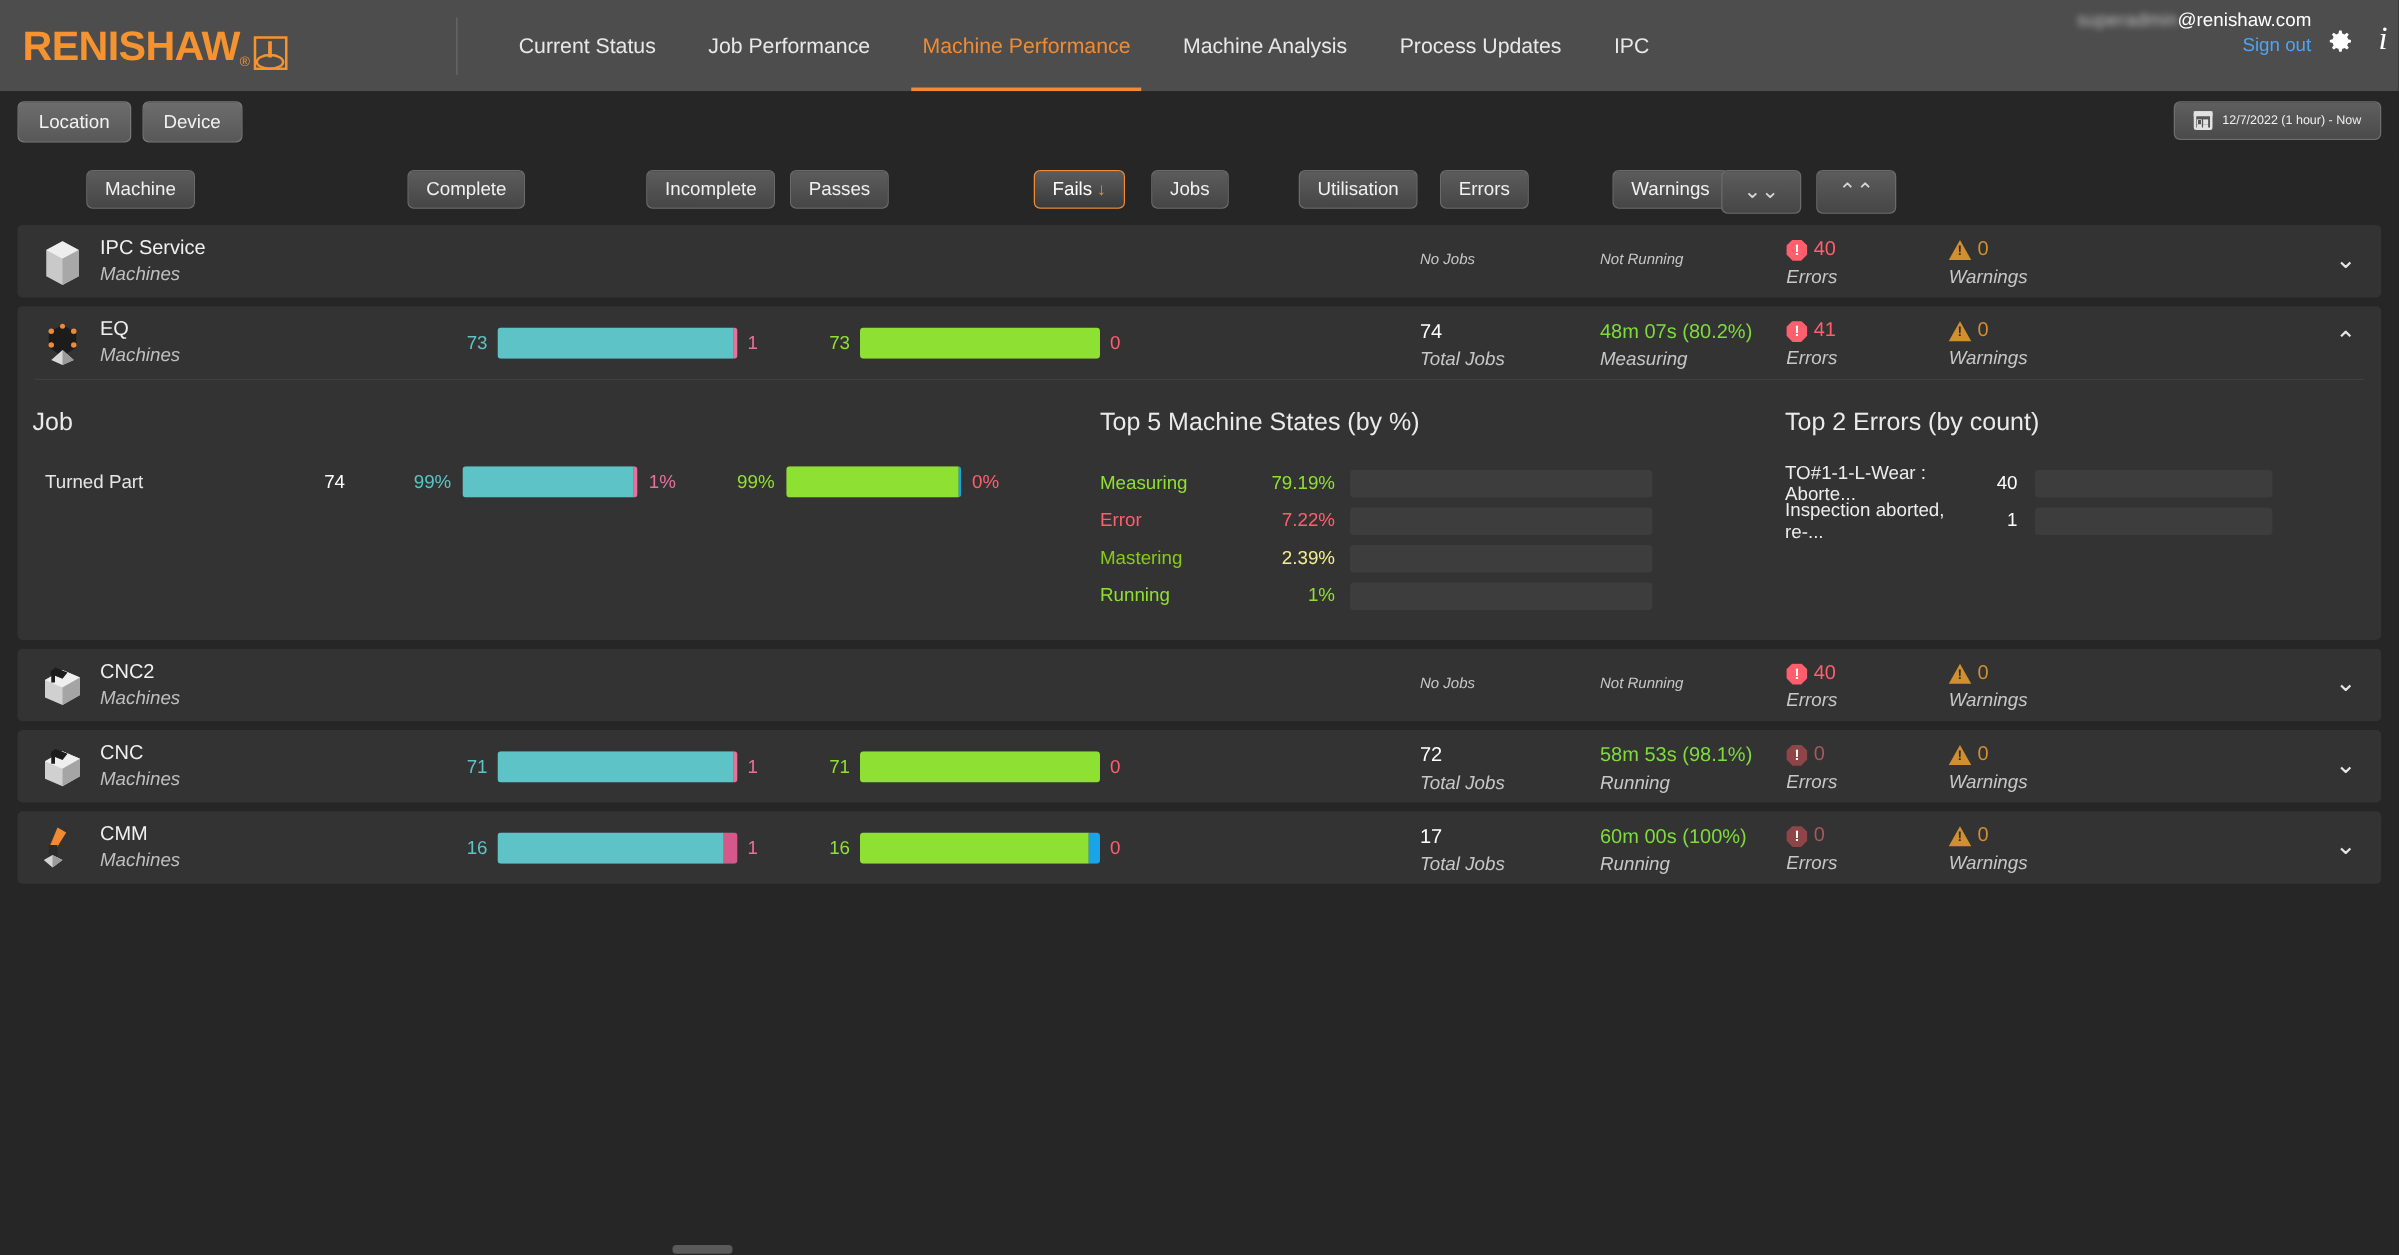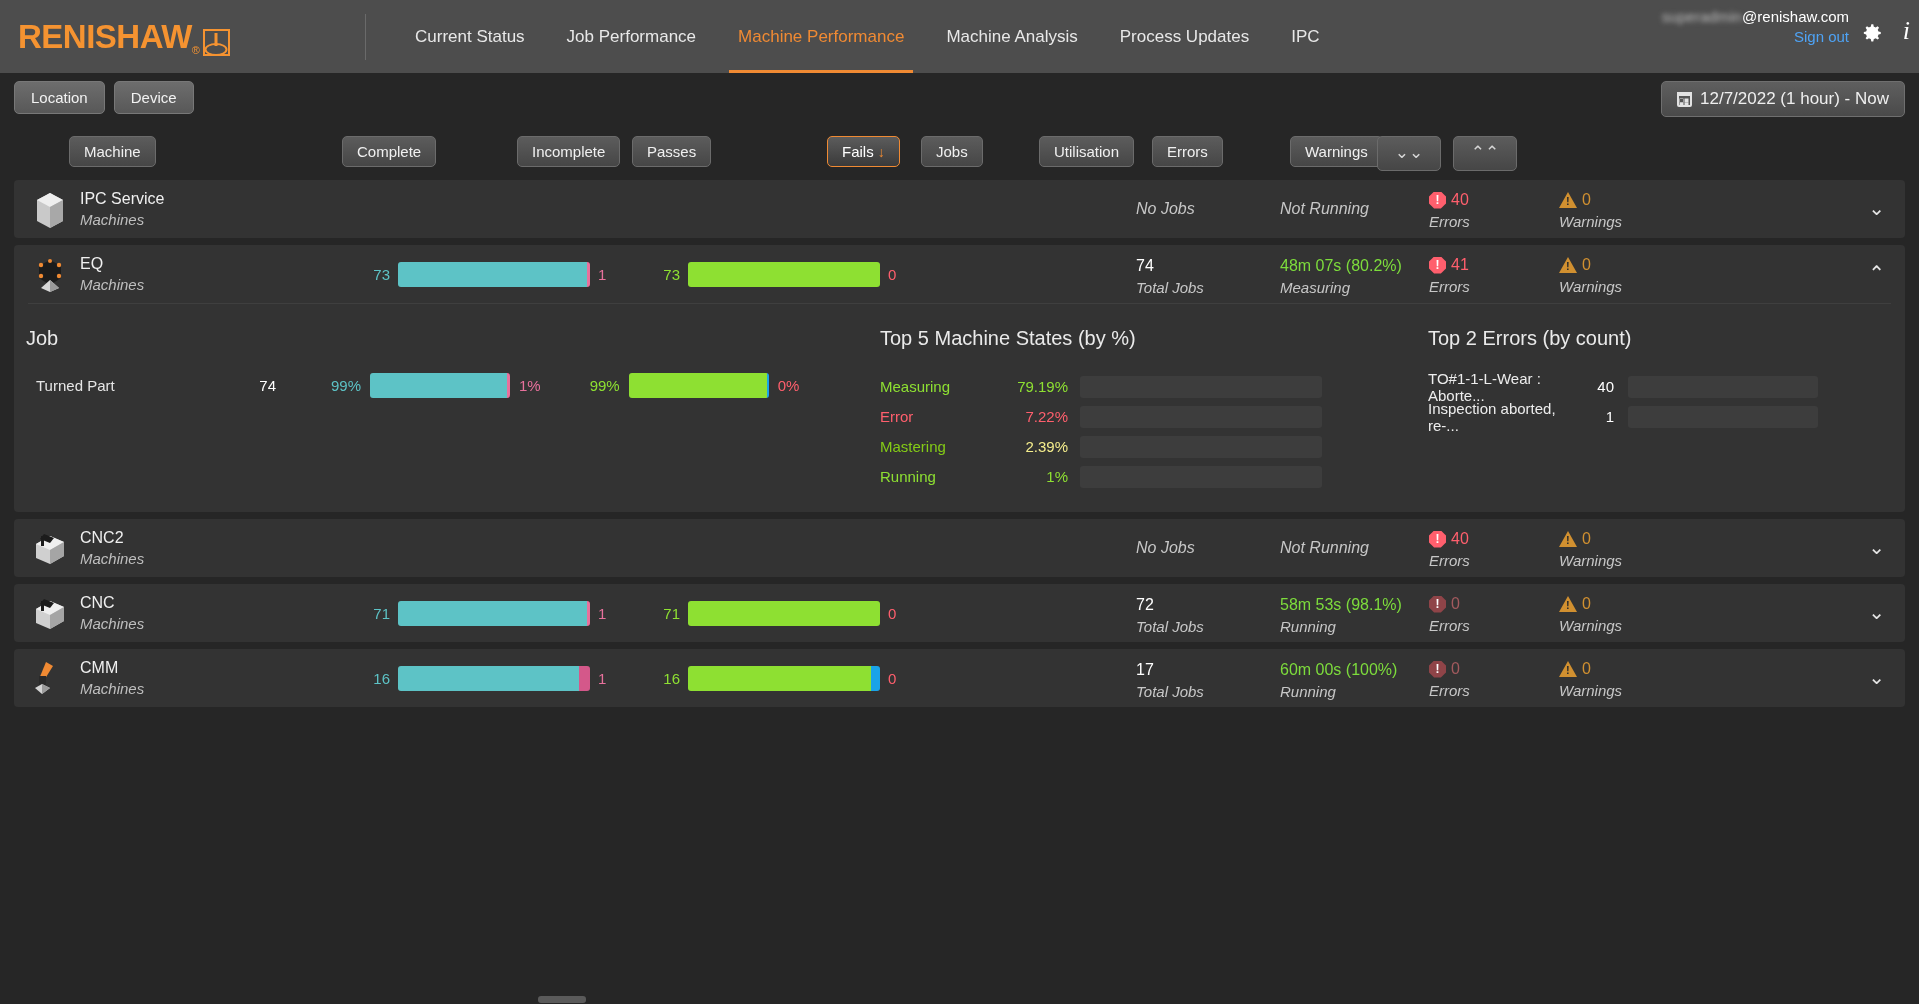"12/7/2022 (1 hour) - Now" .daterange { font-size: 17px -> 10px }
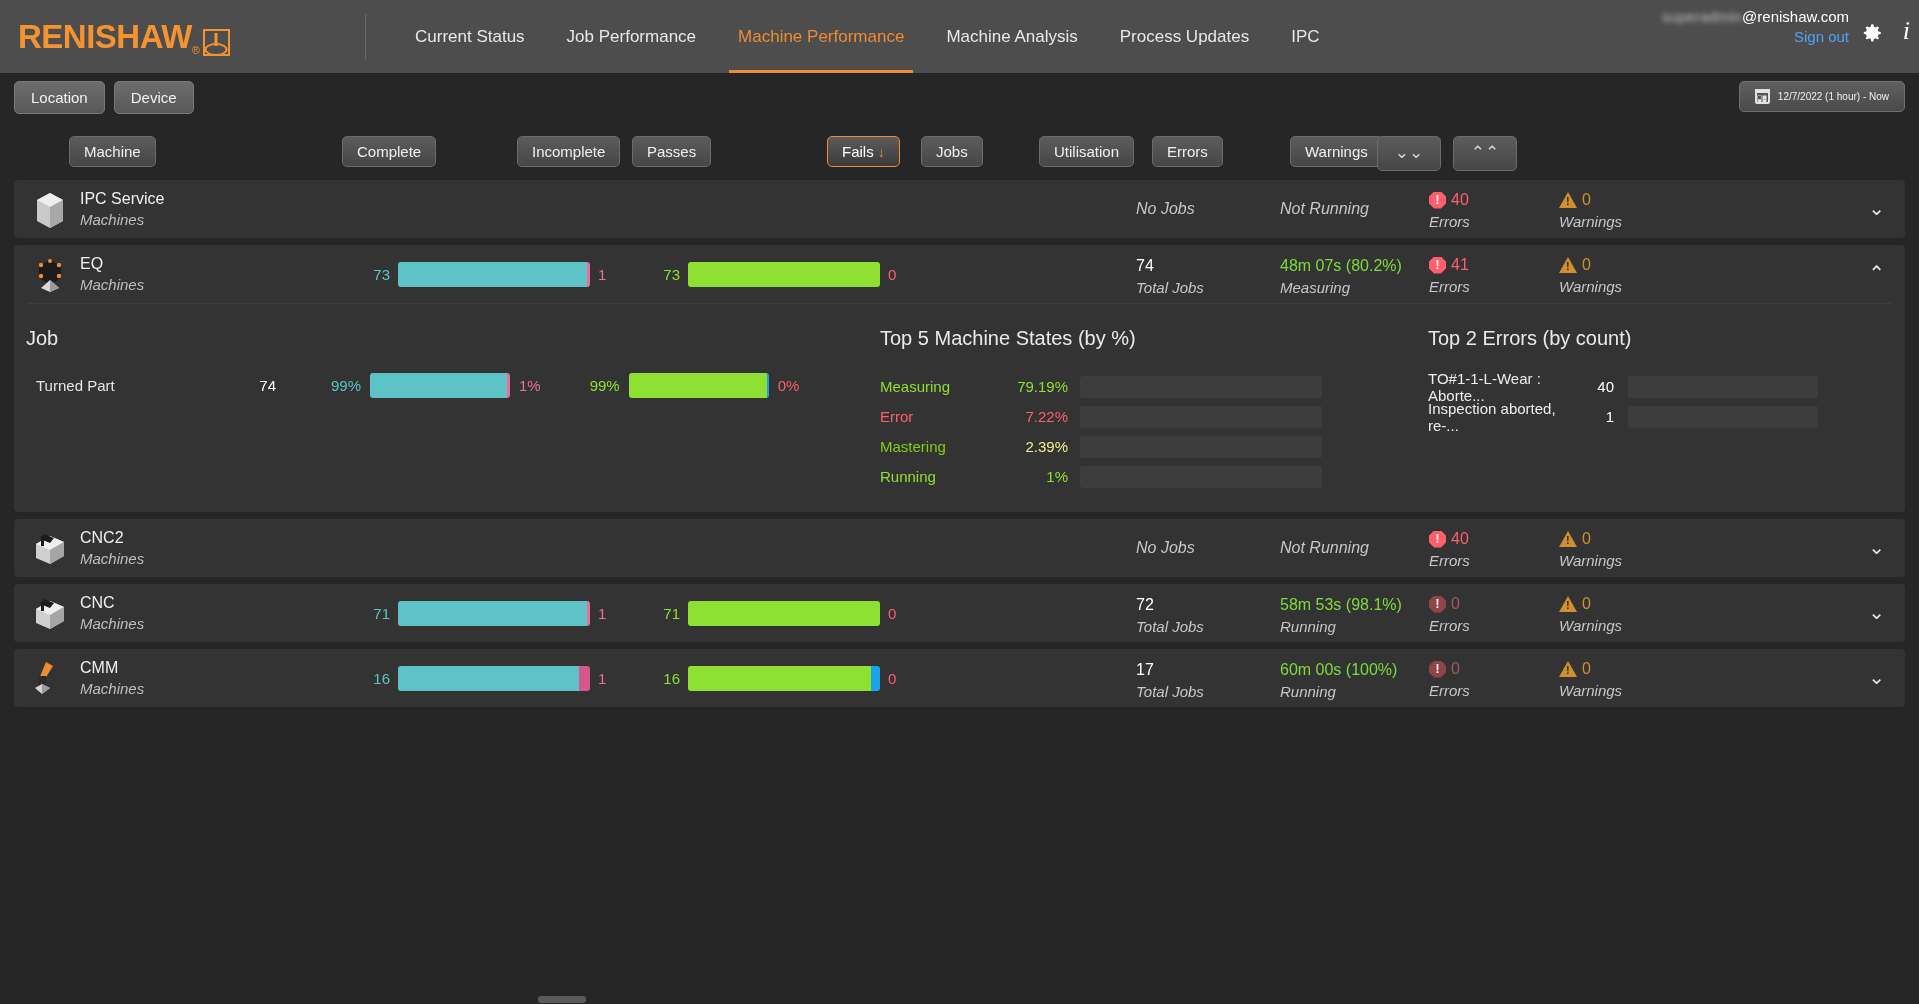"Complete" button.colbtn { left: 342px -> 326px }
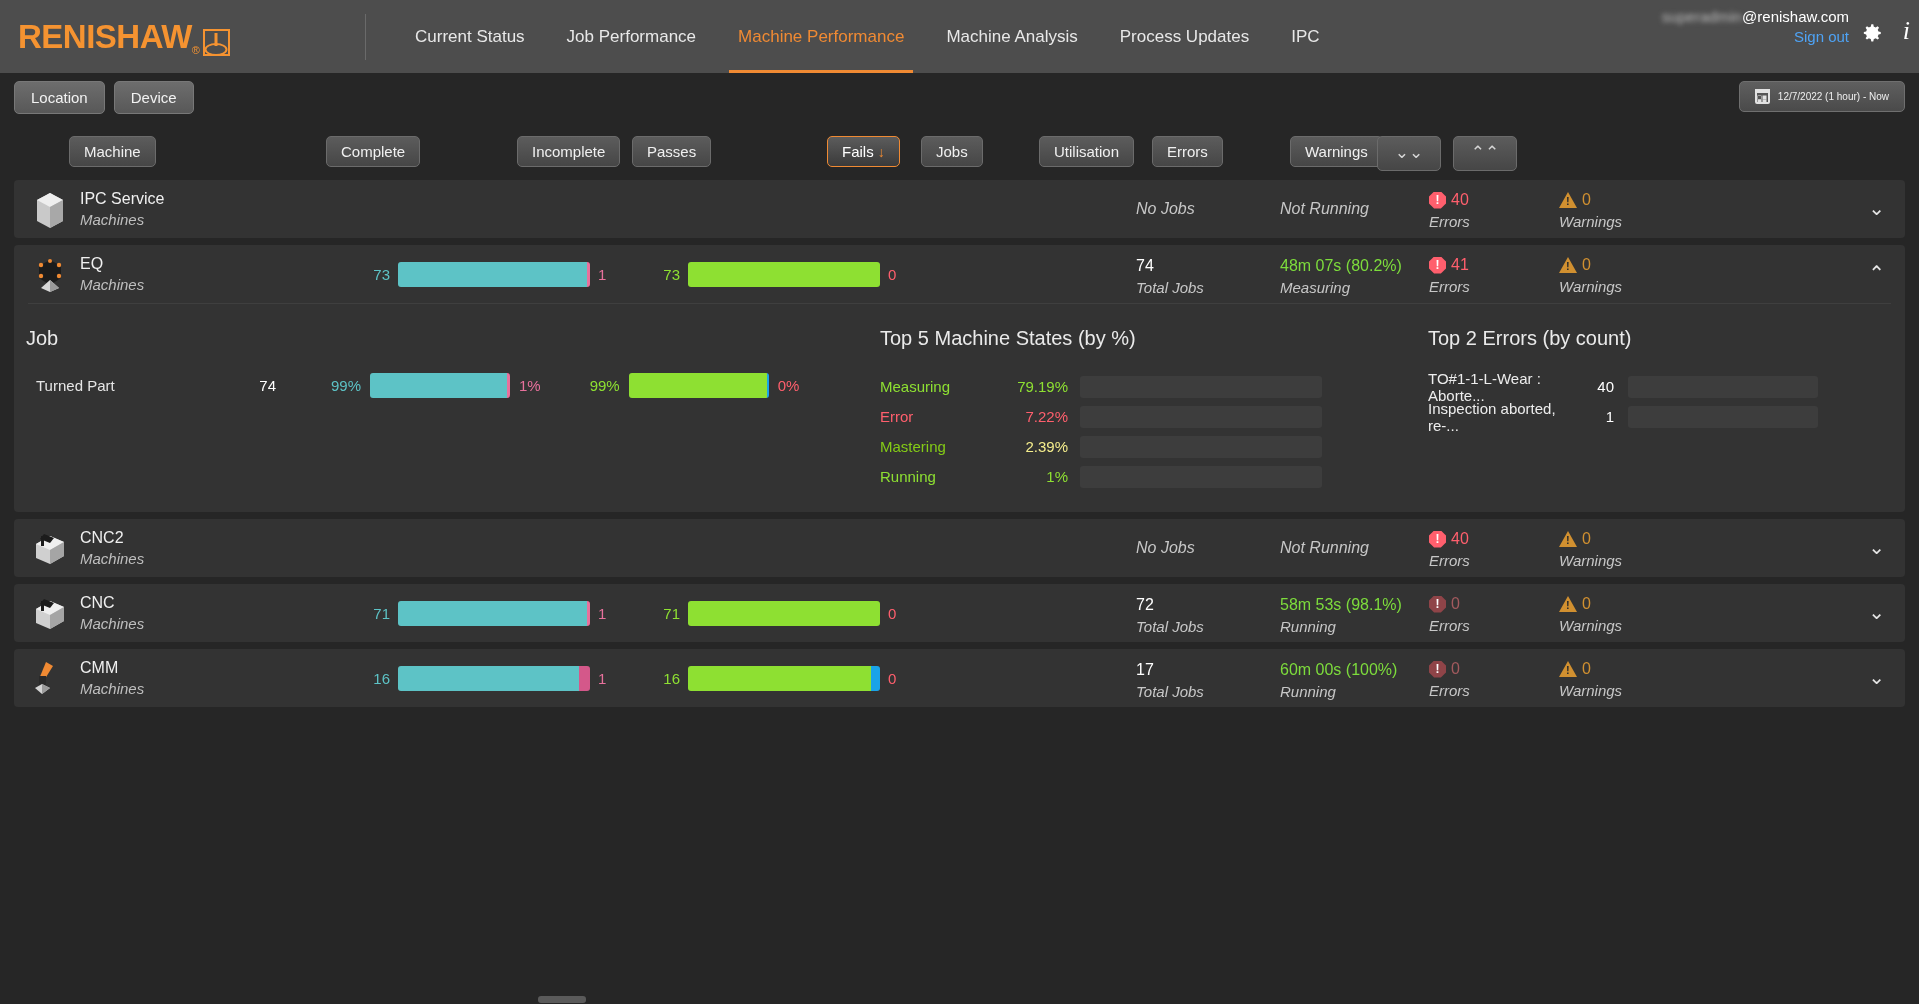"No Jobs" .cell-italic-gray { font-size: 16px -> 12px }
